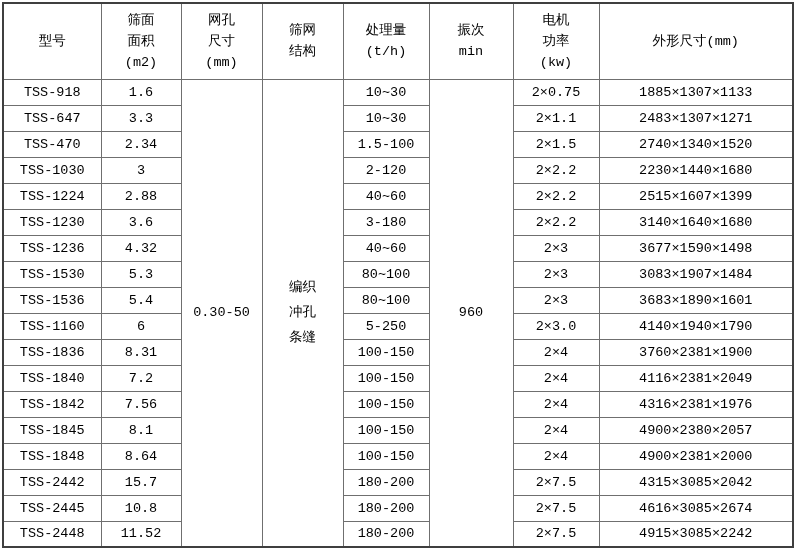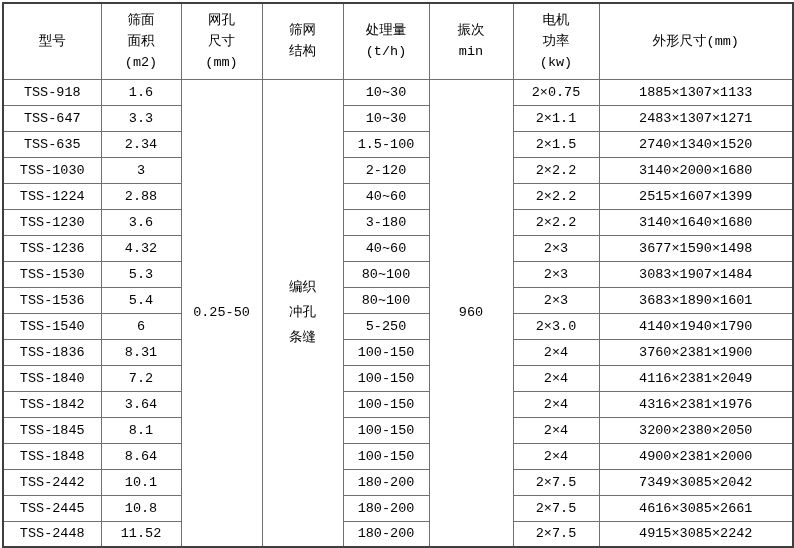"TSS-635" td { text: TSS-635 -> TSS-470 }
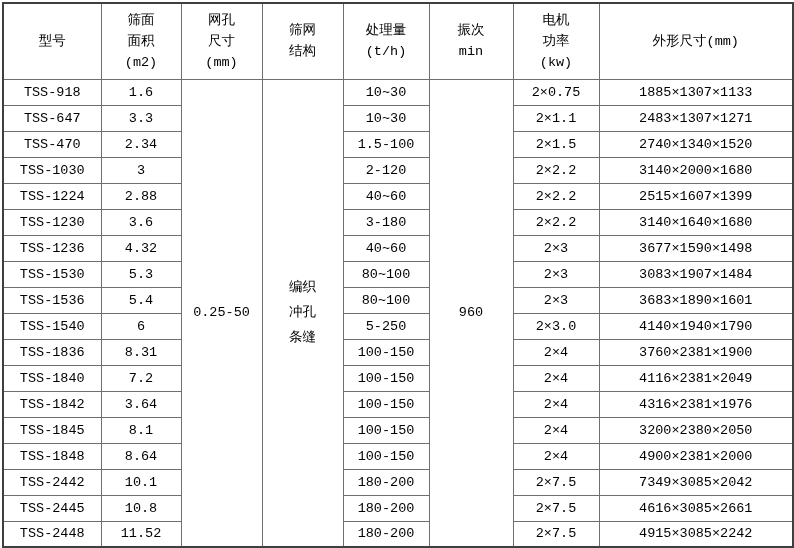"3140×2000×1680" td { text: 3140×2000 -> 2230×1440 }
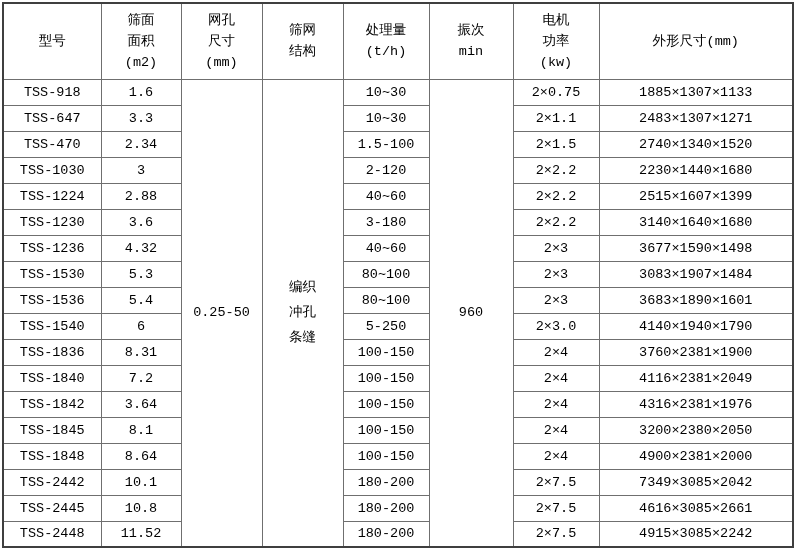"0.25-50" td { text: 0.25-50 -> 0.30-50 }
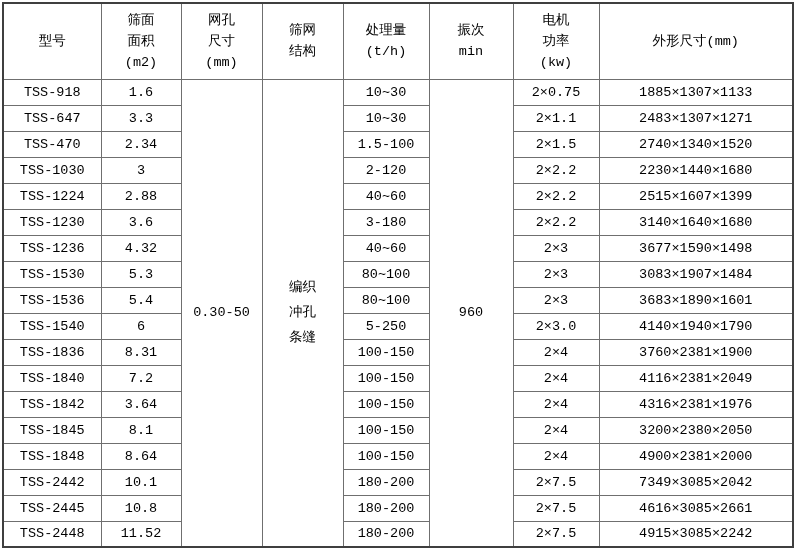"TSS-1540" td { text: TSS-1540 -> TSS-1160 }
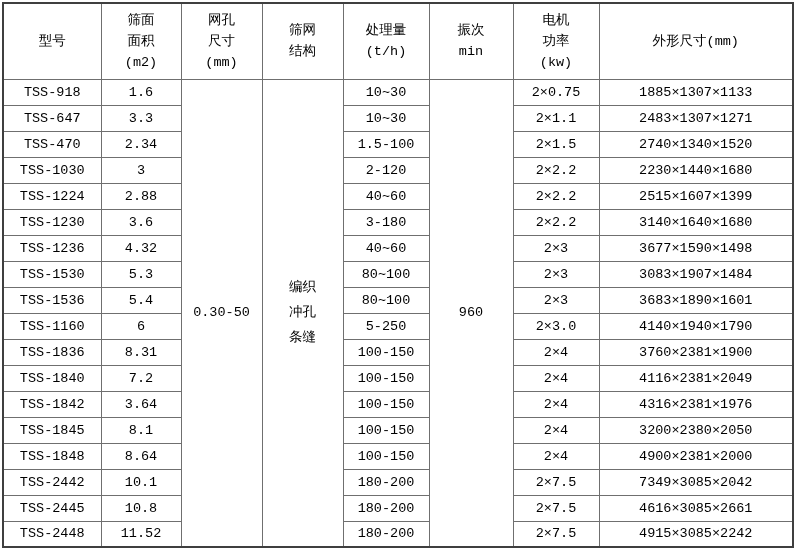"3.64" td { text: 3.64 -> 7.56 }
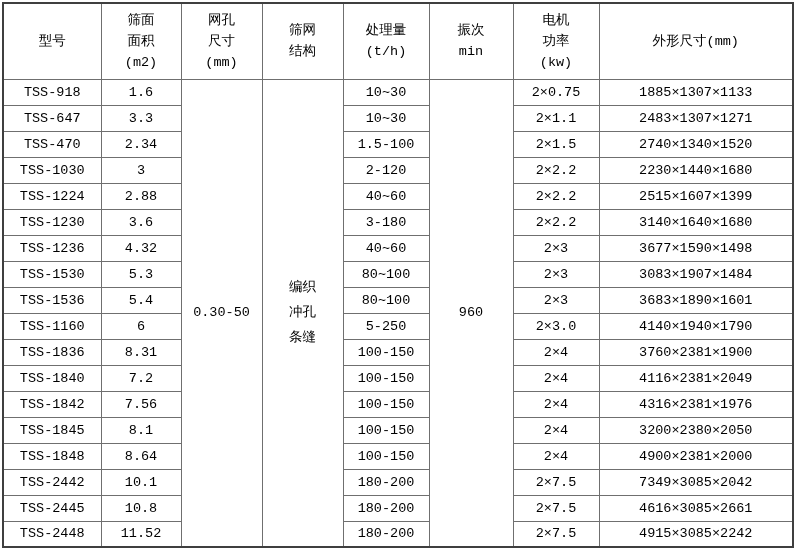"3200×2380×2050" td { text: 3200×2380×2050 -> 4900×2380×2057 }
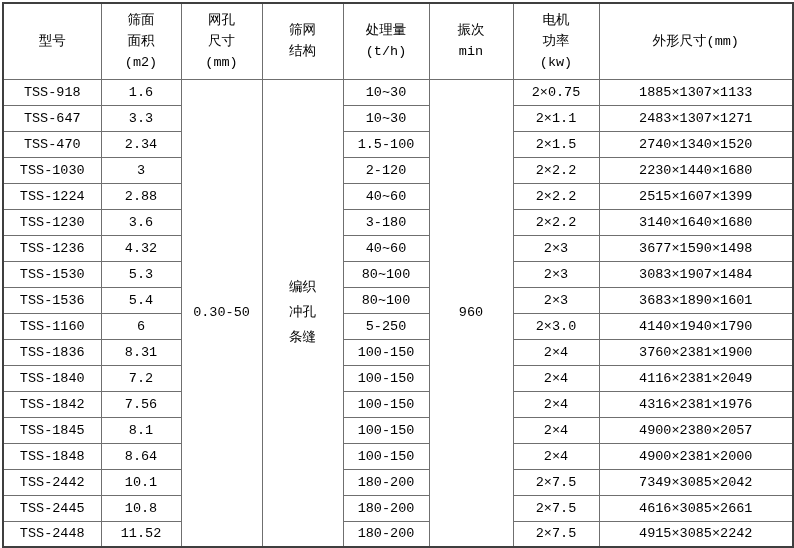"10.1" td { text: 10.1 -> 15.7 }
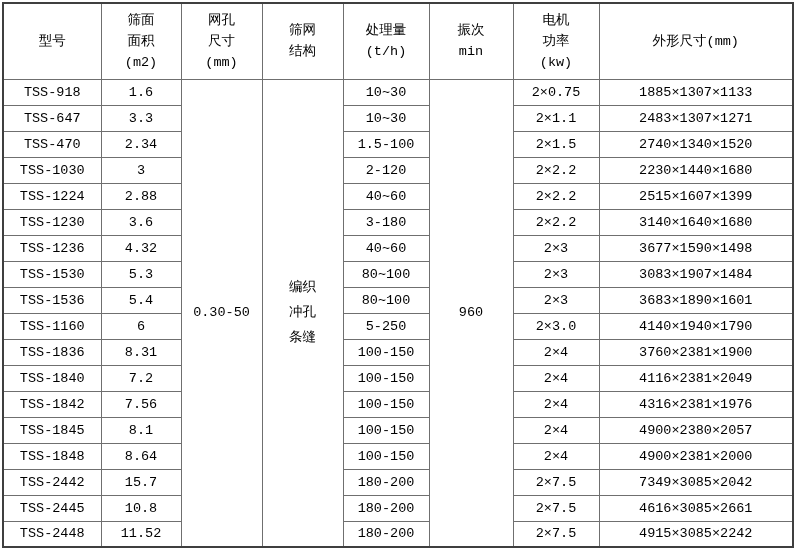"7349×3085×2042" td { text: 7349 -> 4315 }
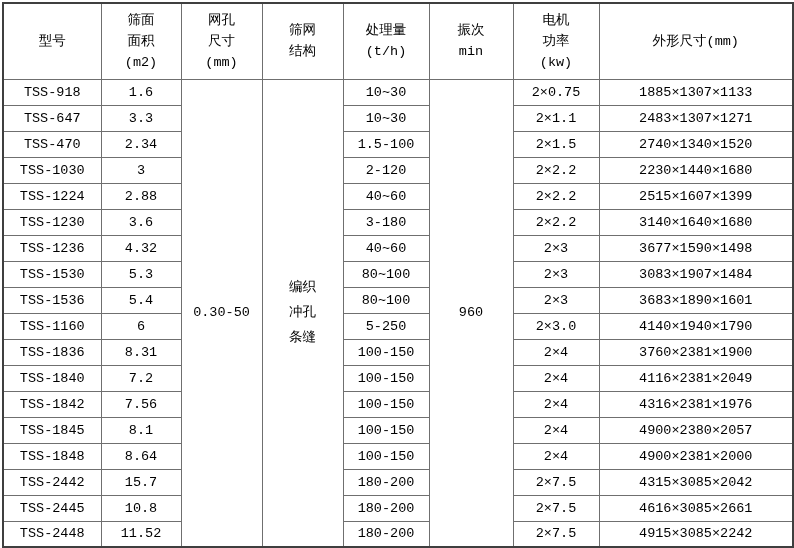"4616×3085×2661" td { text: 2661 -> 2674 }
